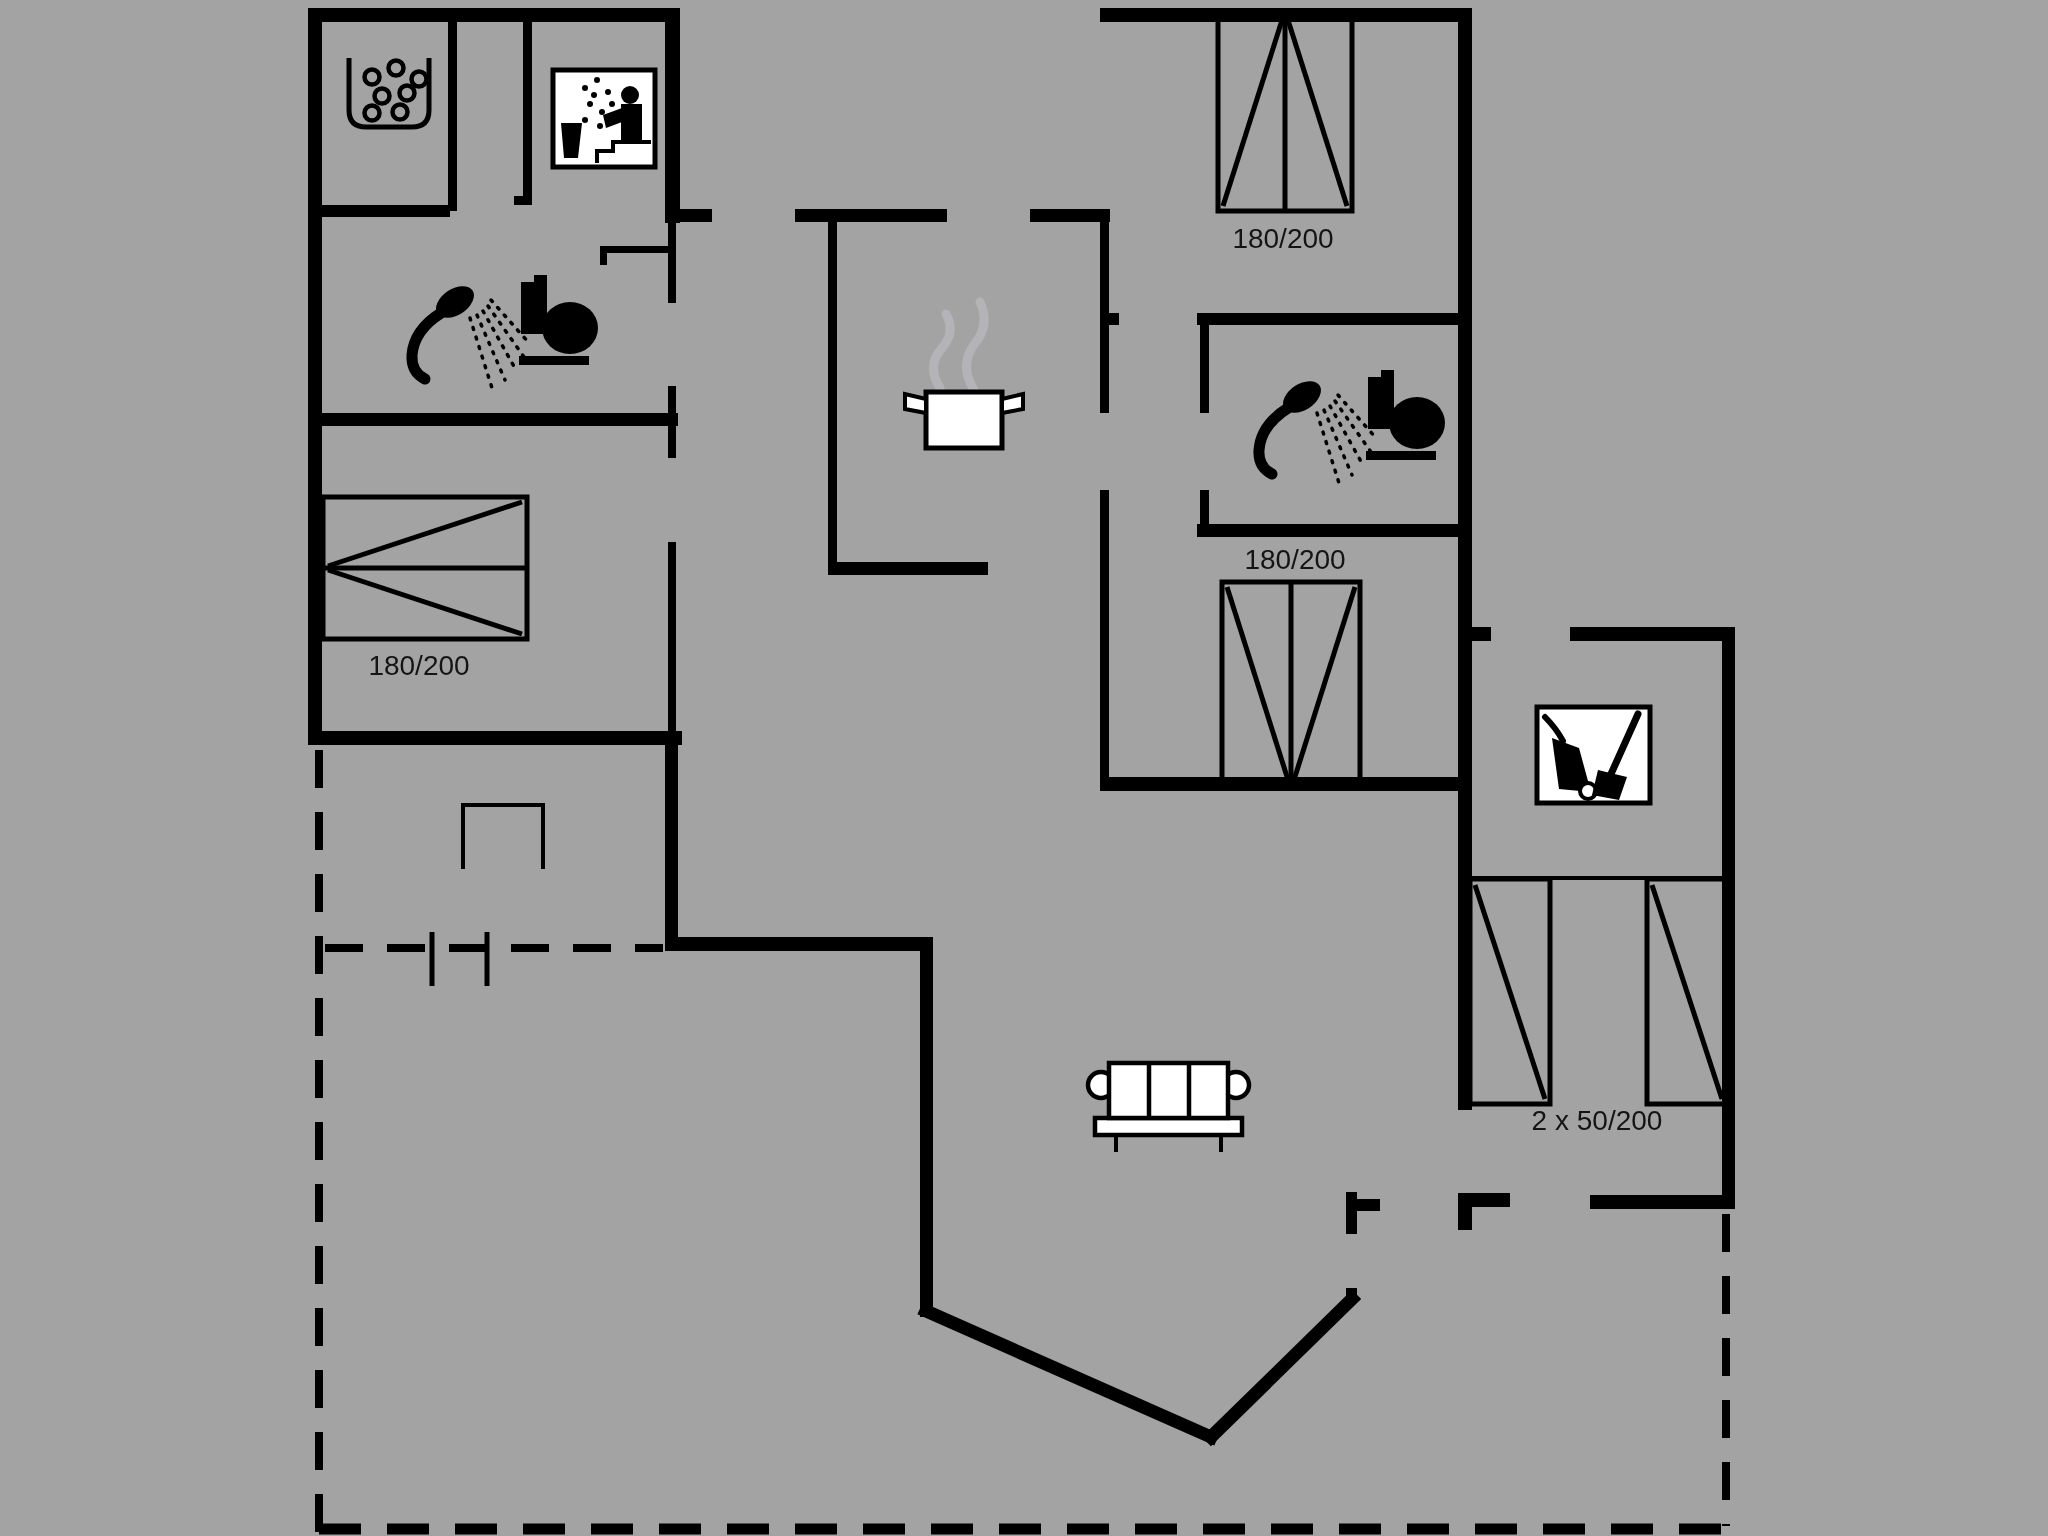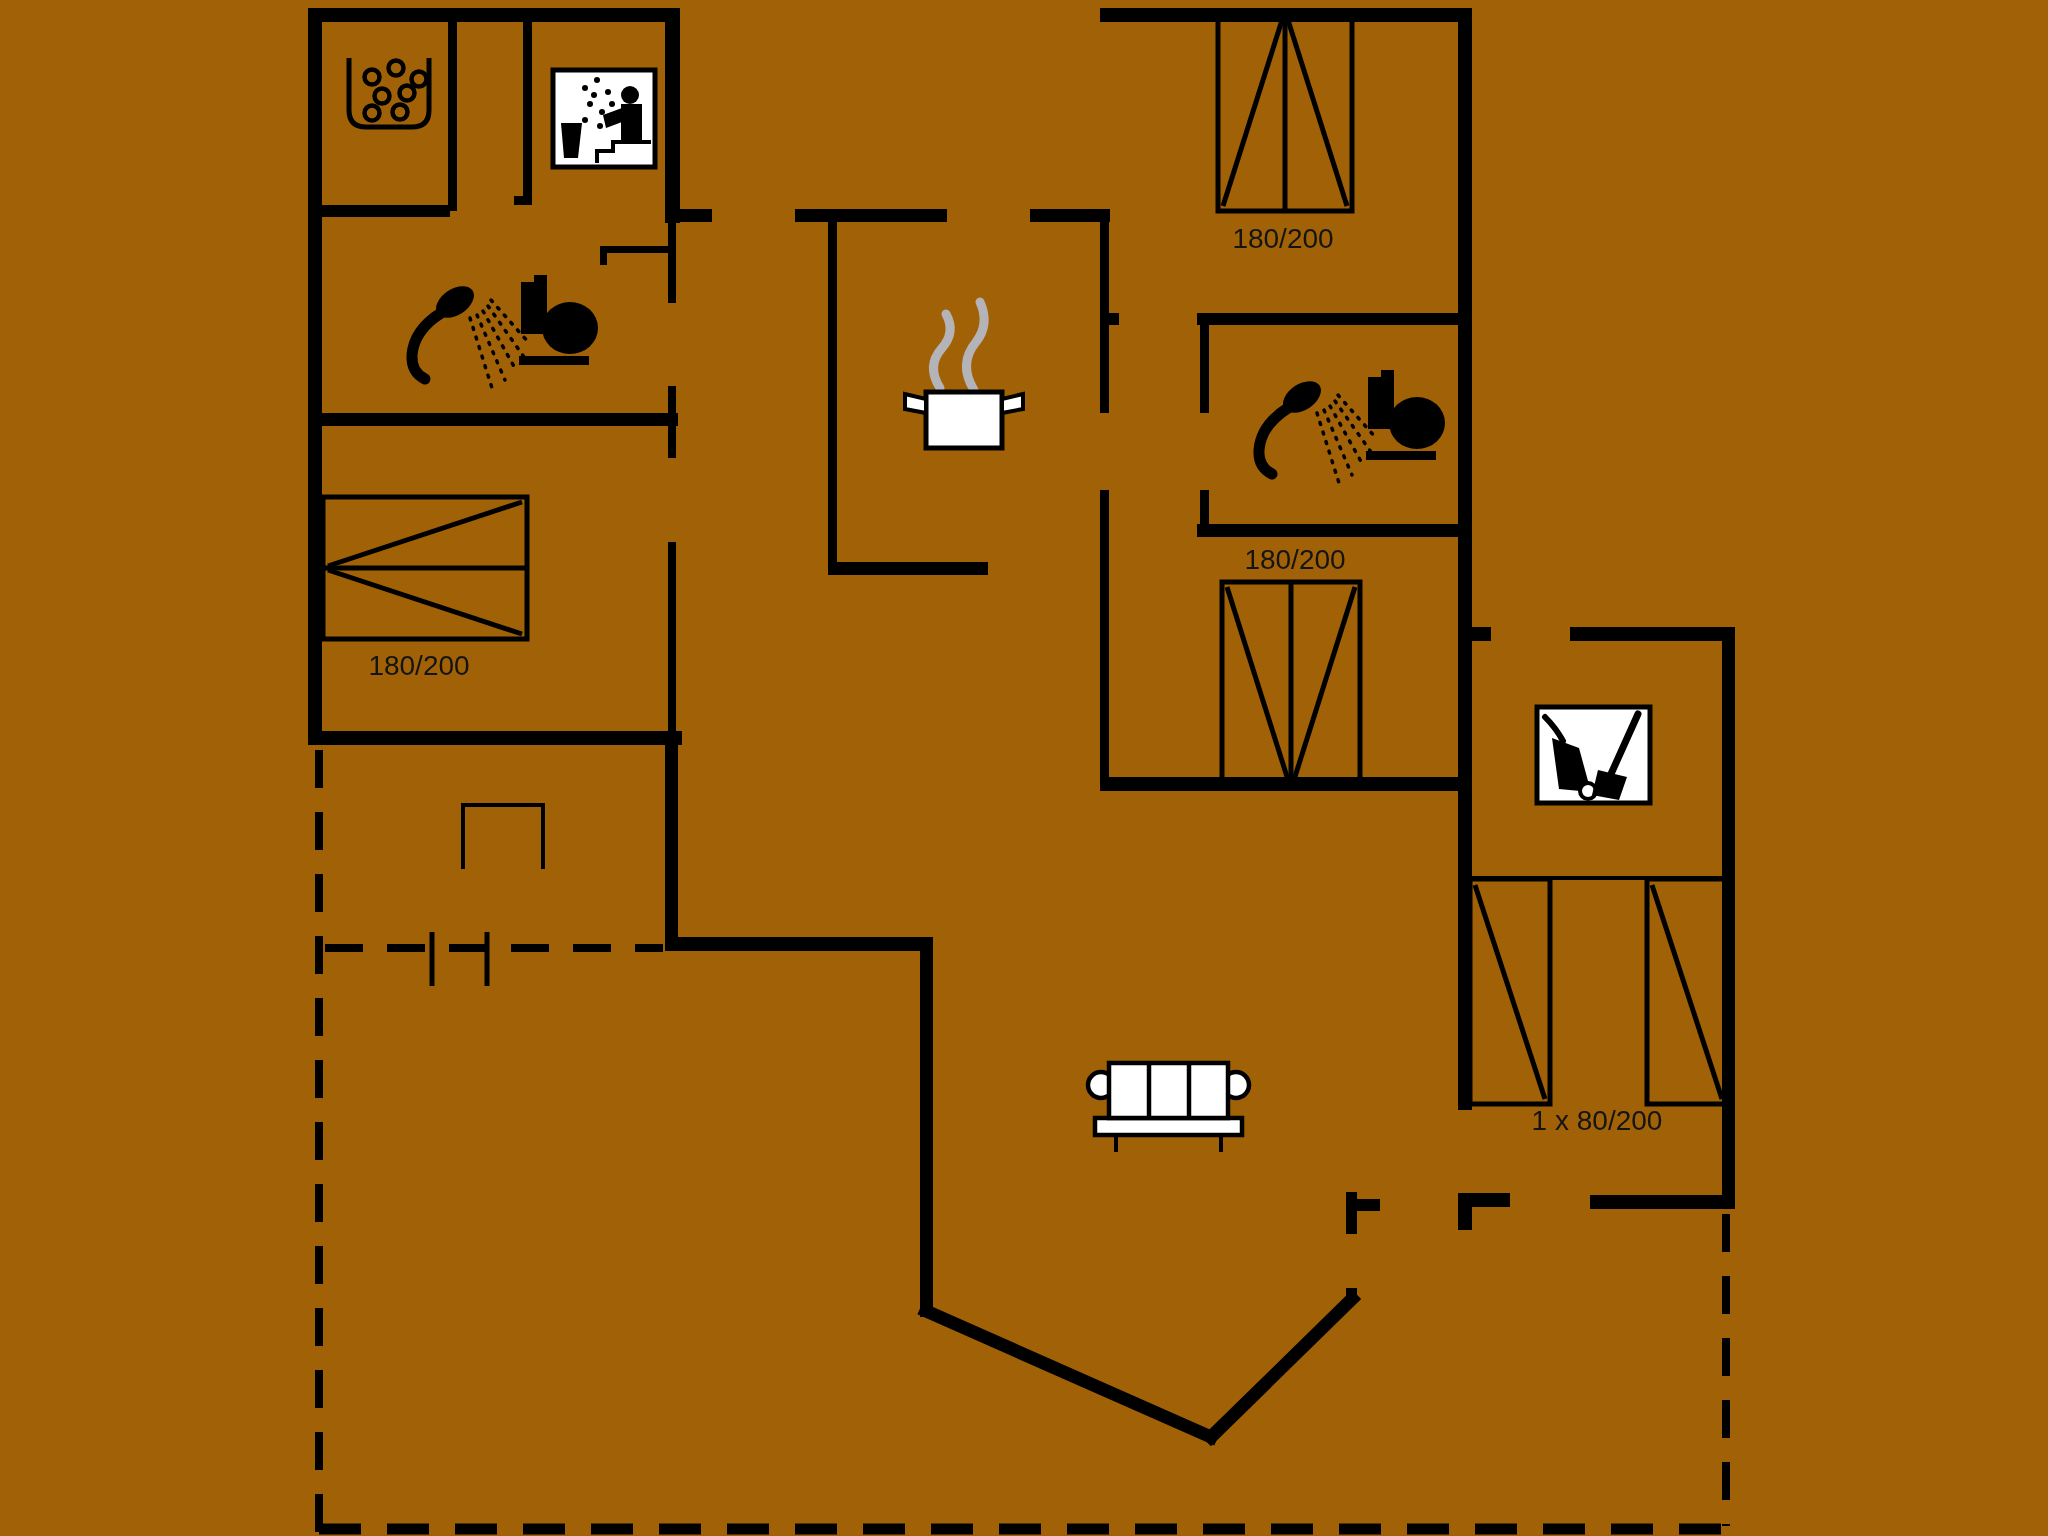"180/200" .stage { background: #a16207 -> #a3a3a3 }
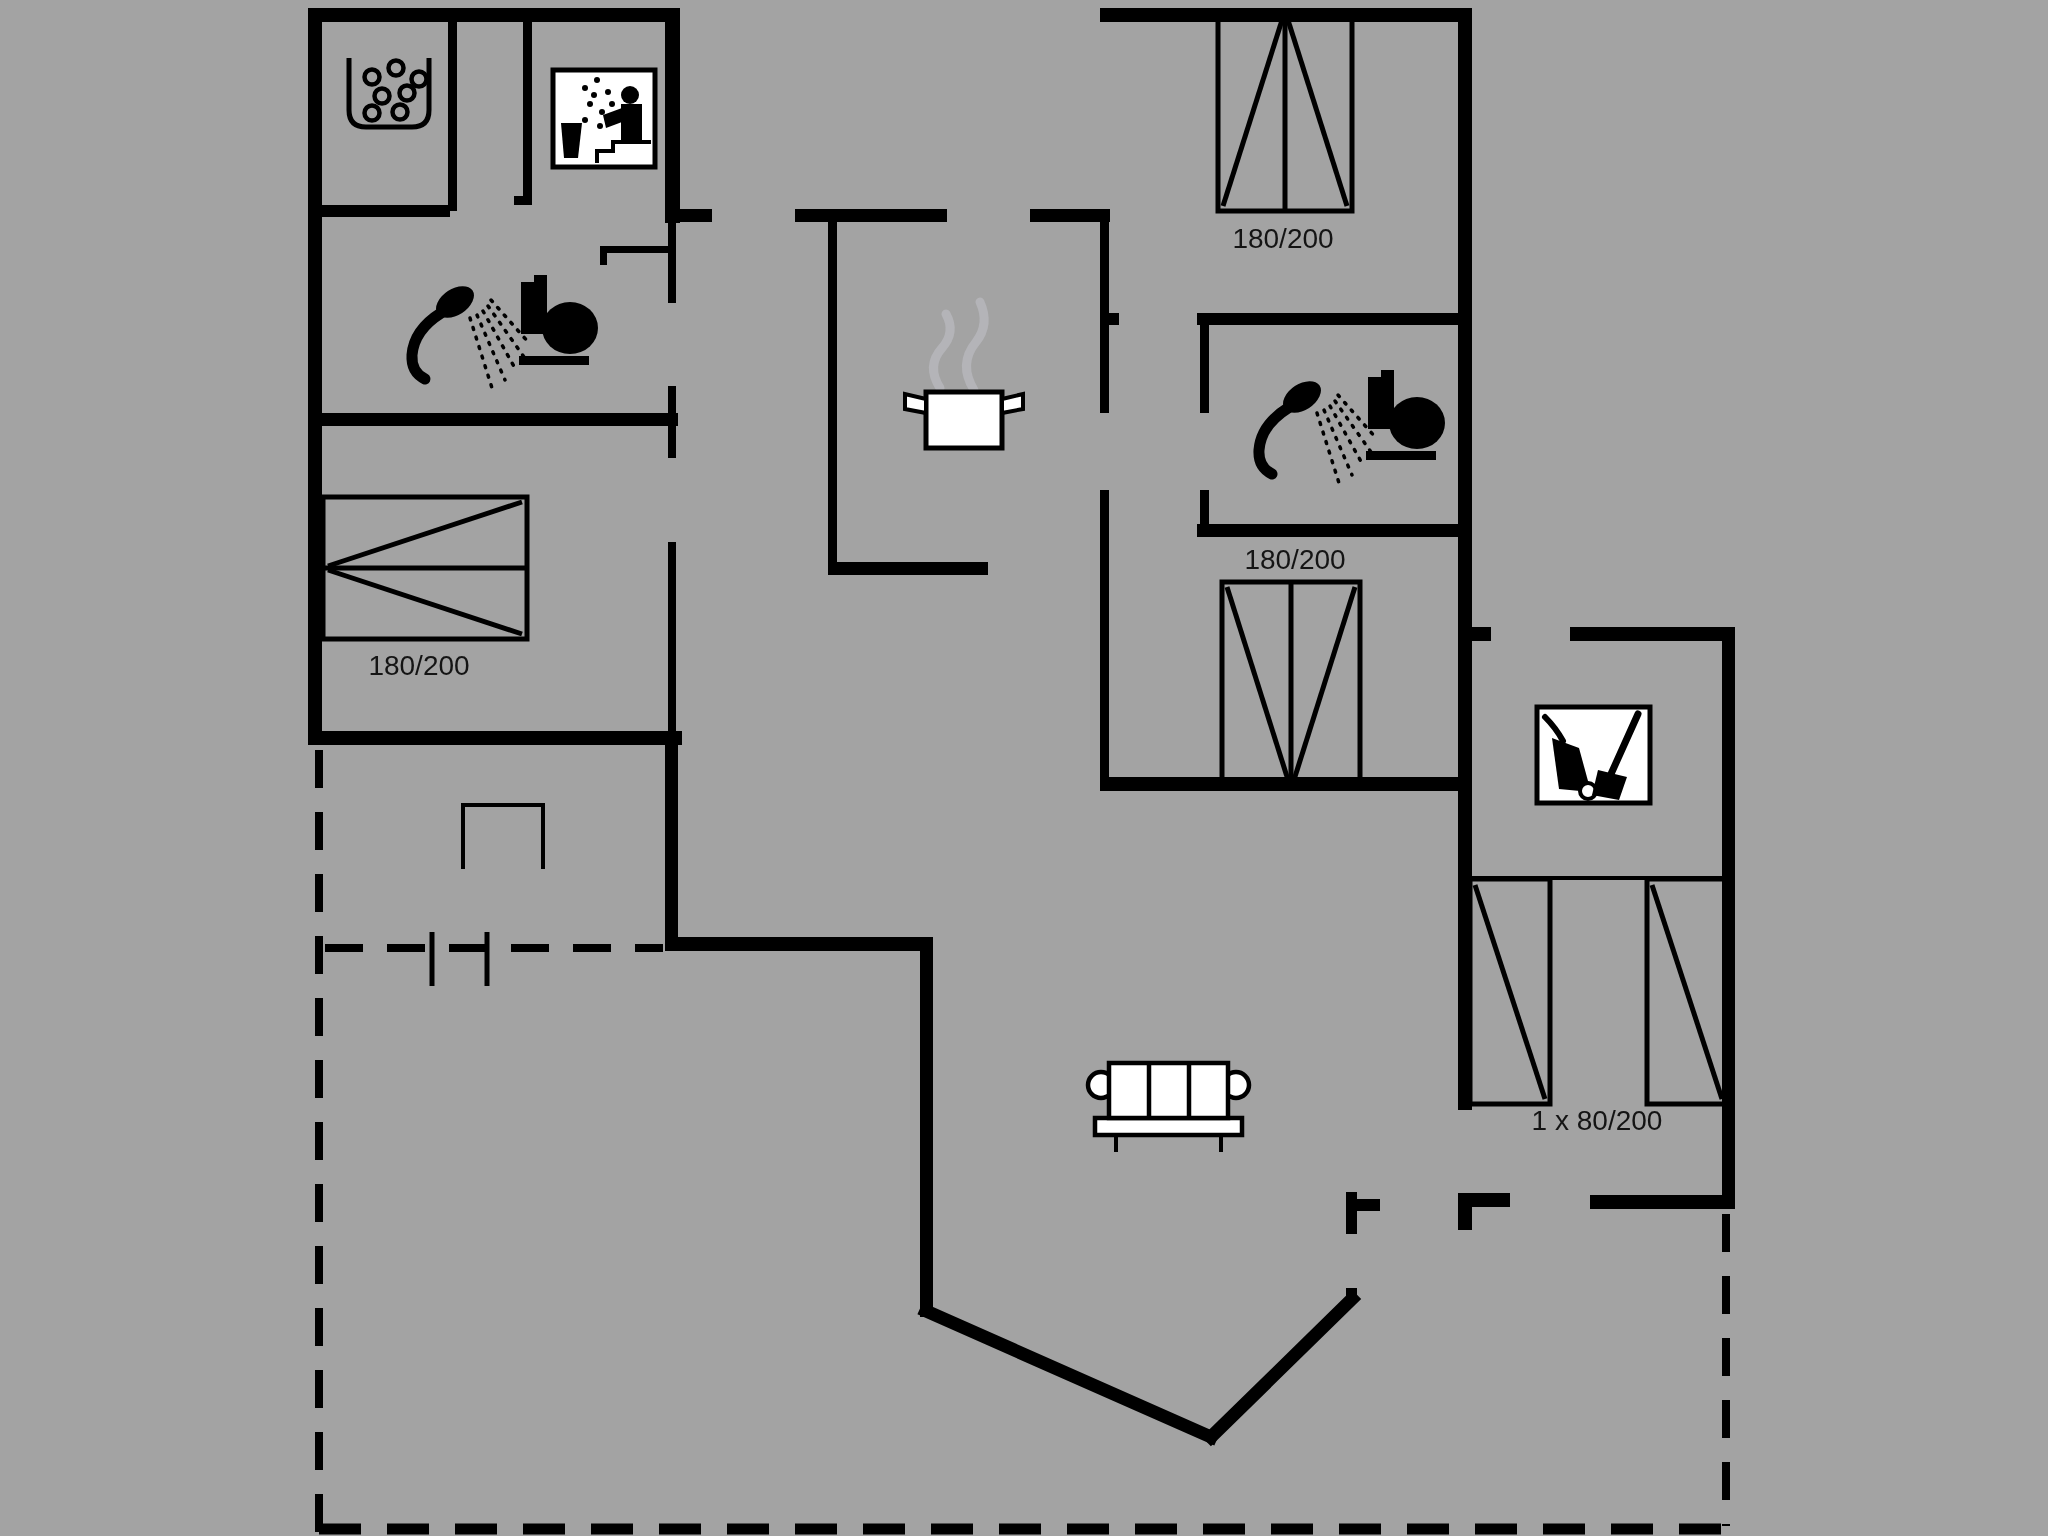"1 x 80/200" div.lbl { text: 1 x 80/200 -> 2 x 50/200 }
